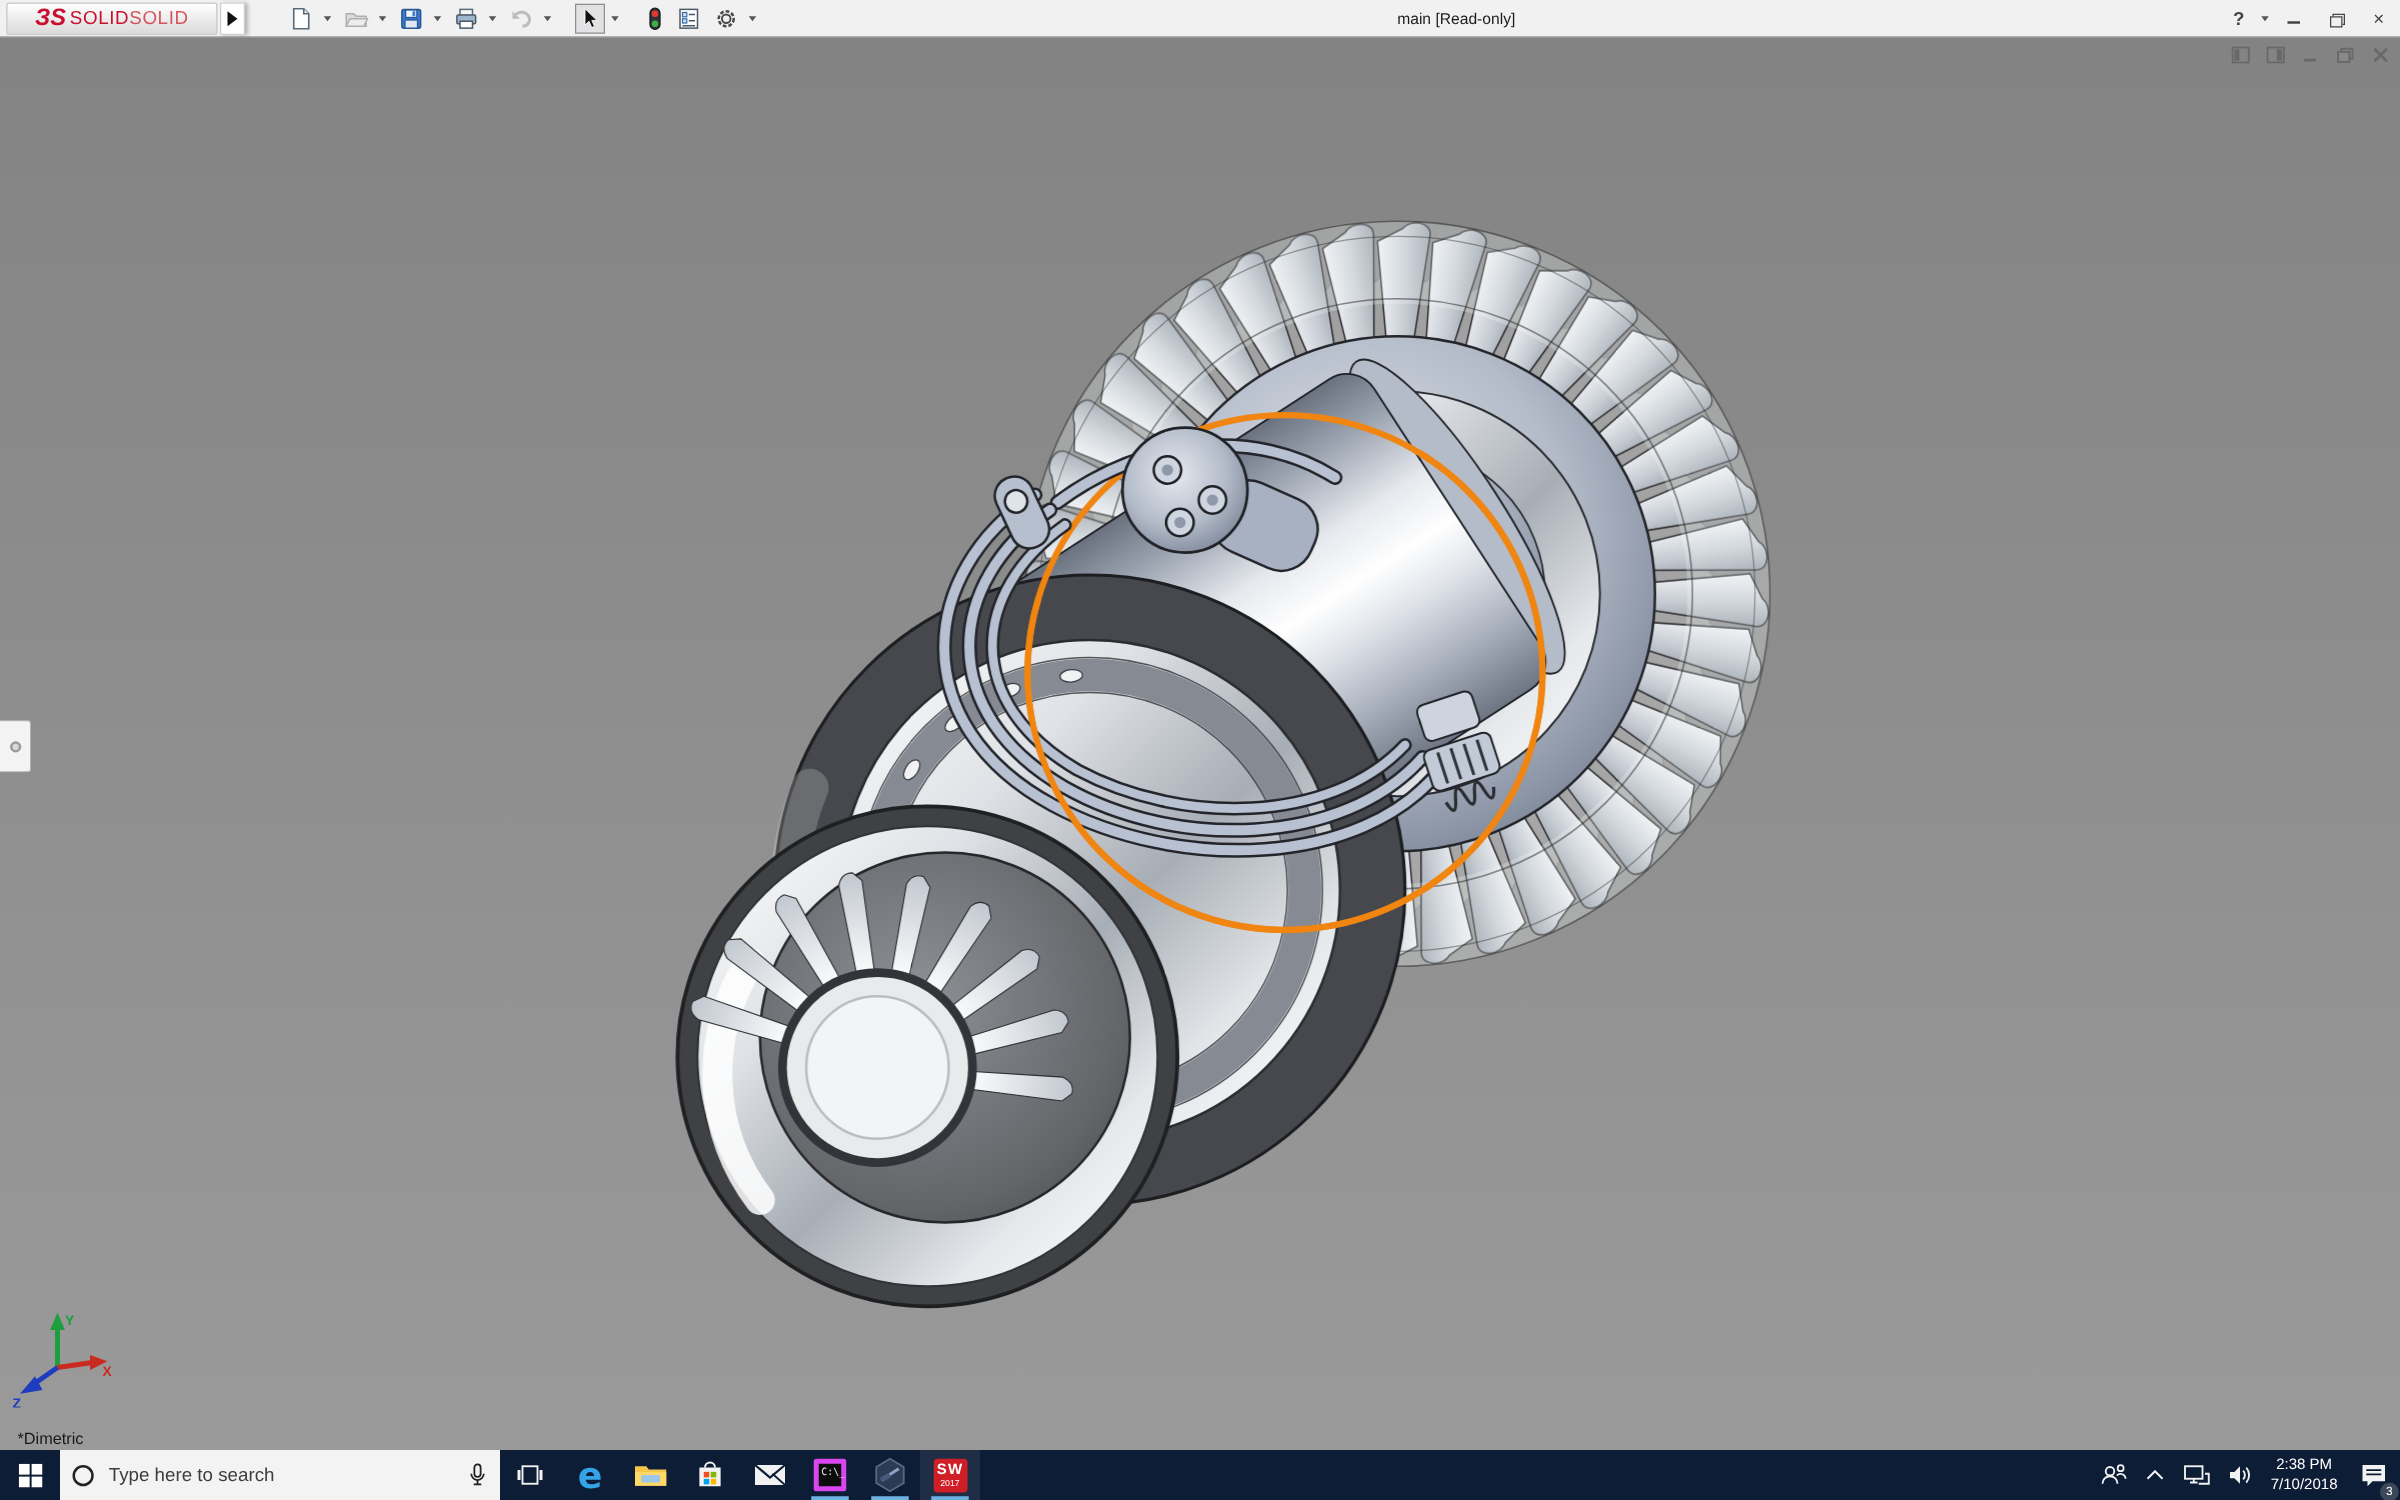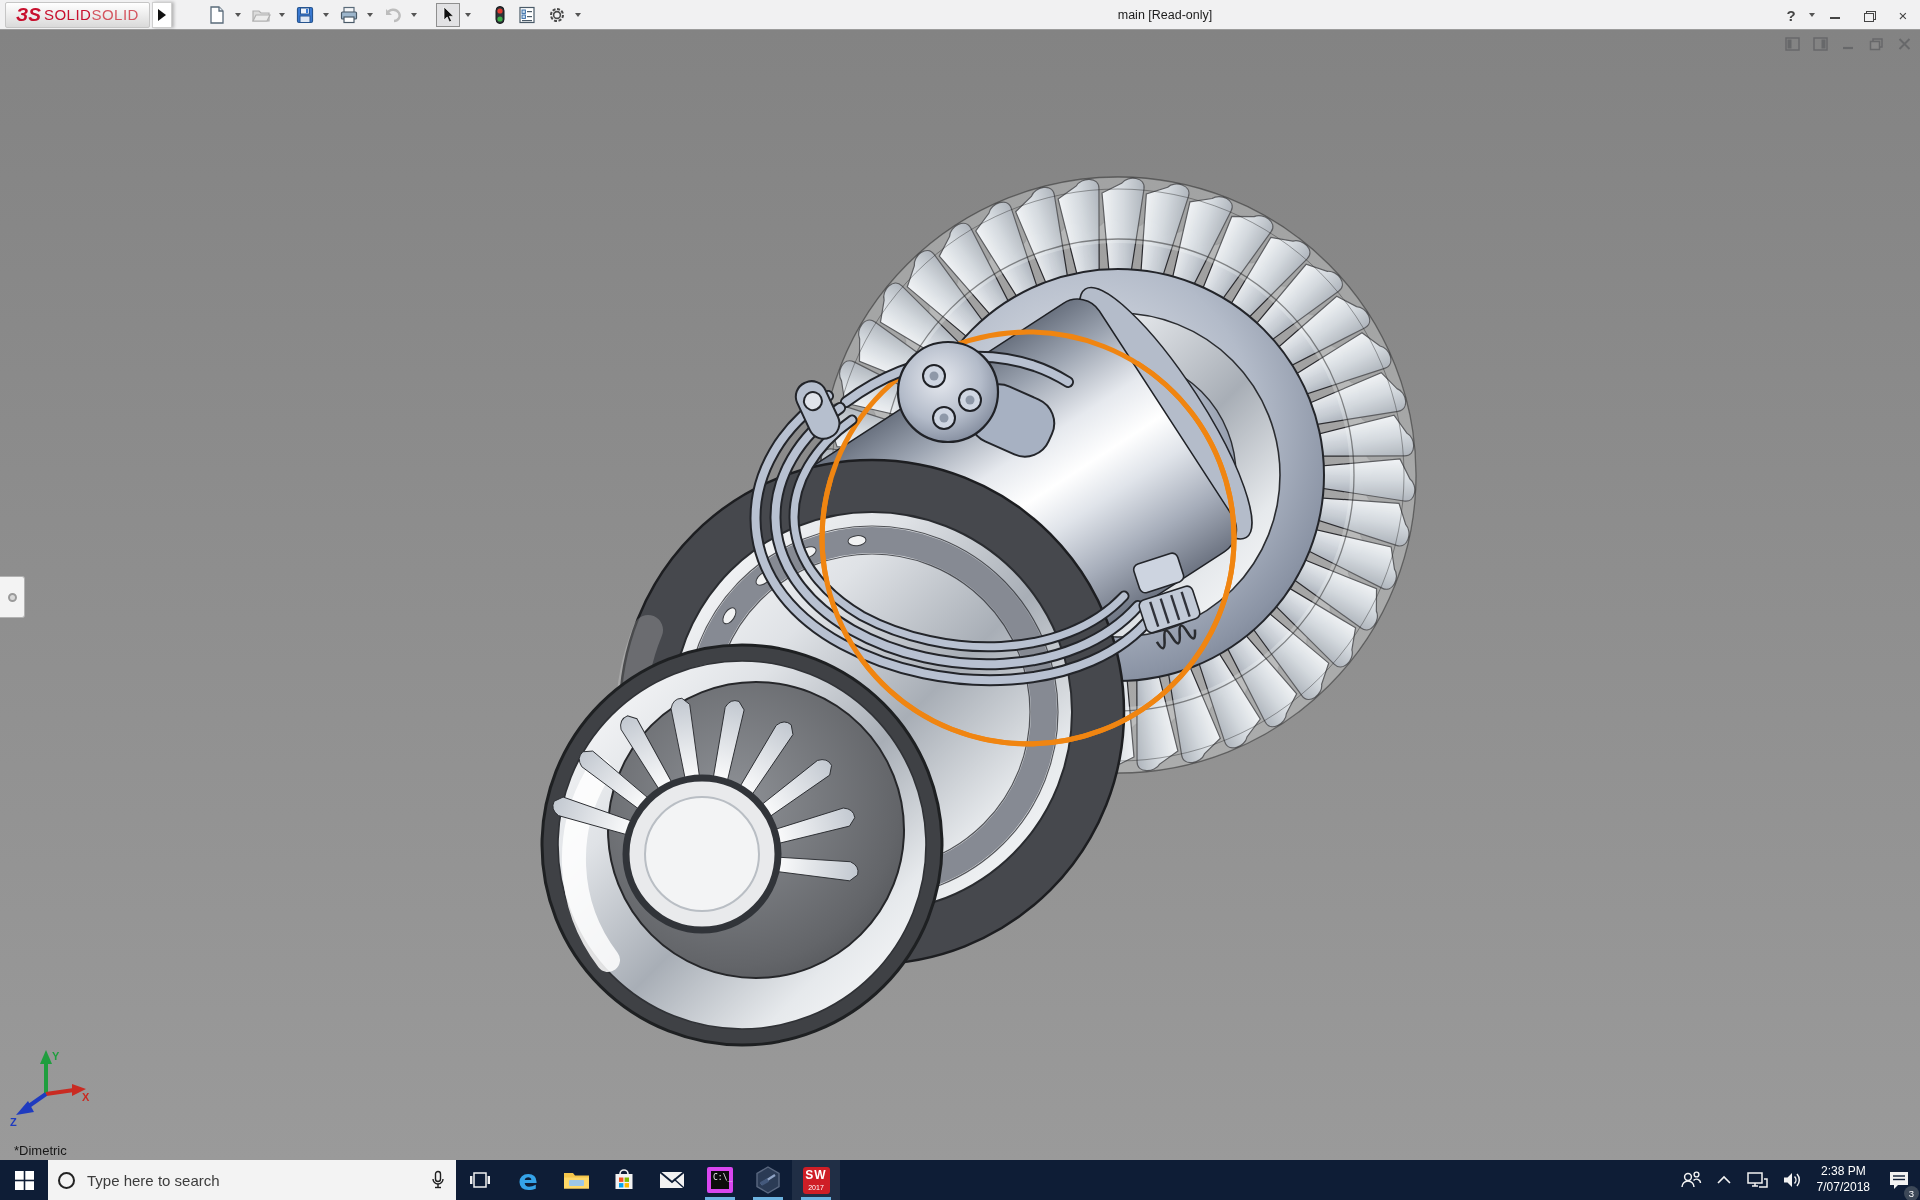"ЗS" .logo-box { padding: 0 10px -> 0 22px }
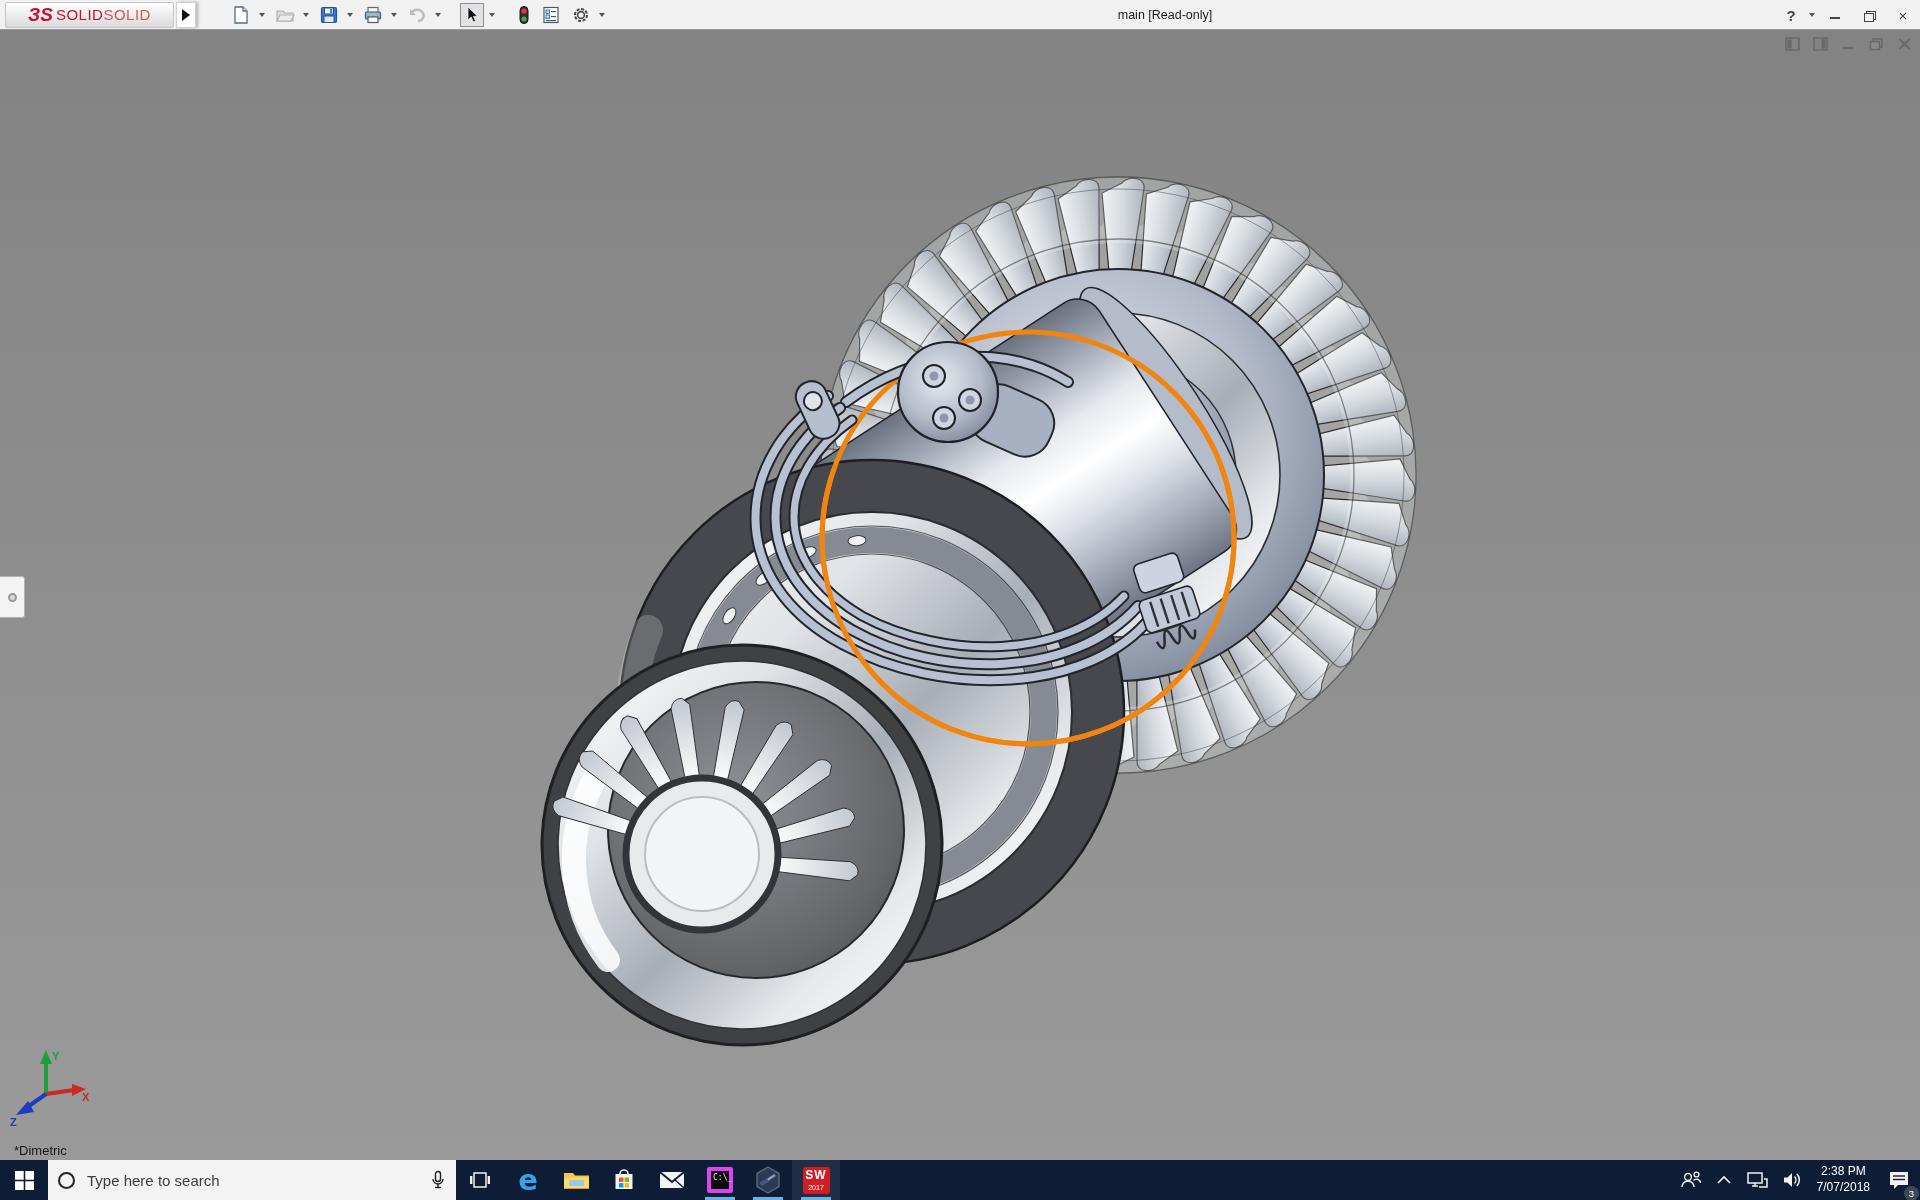"Type here to search" .search-box { width: 408px -> 352px }
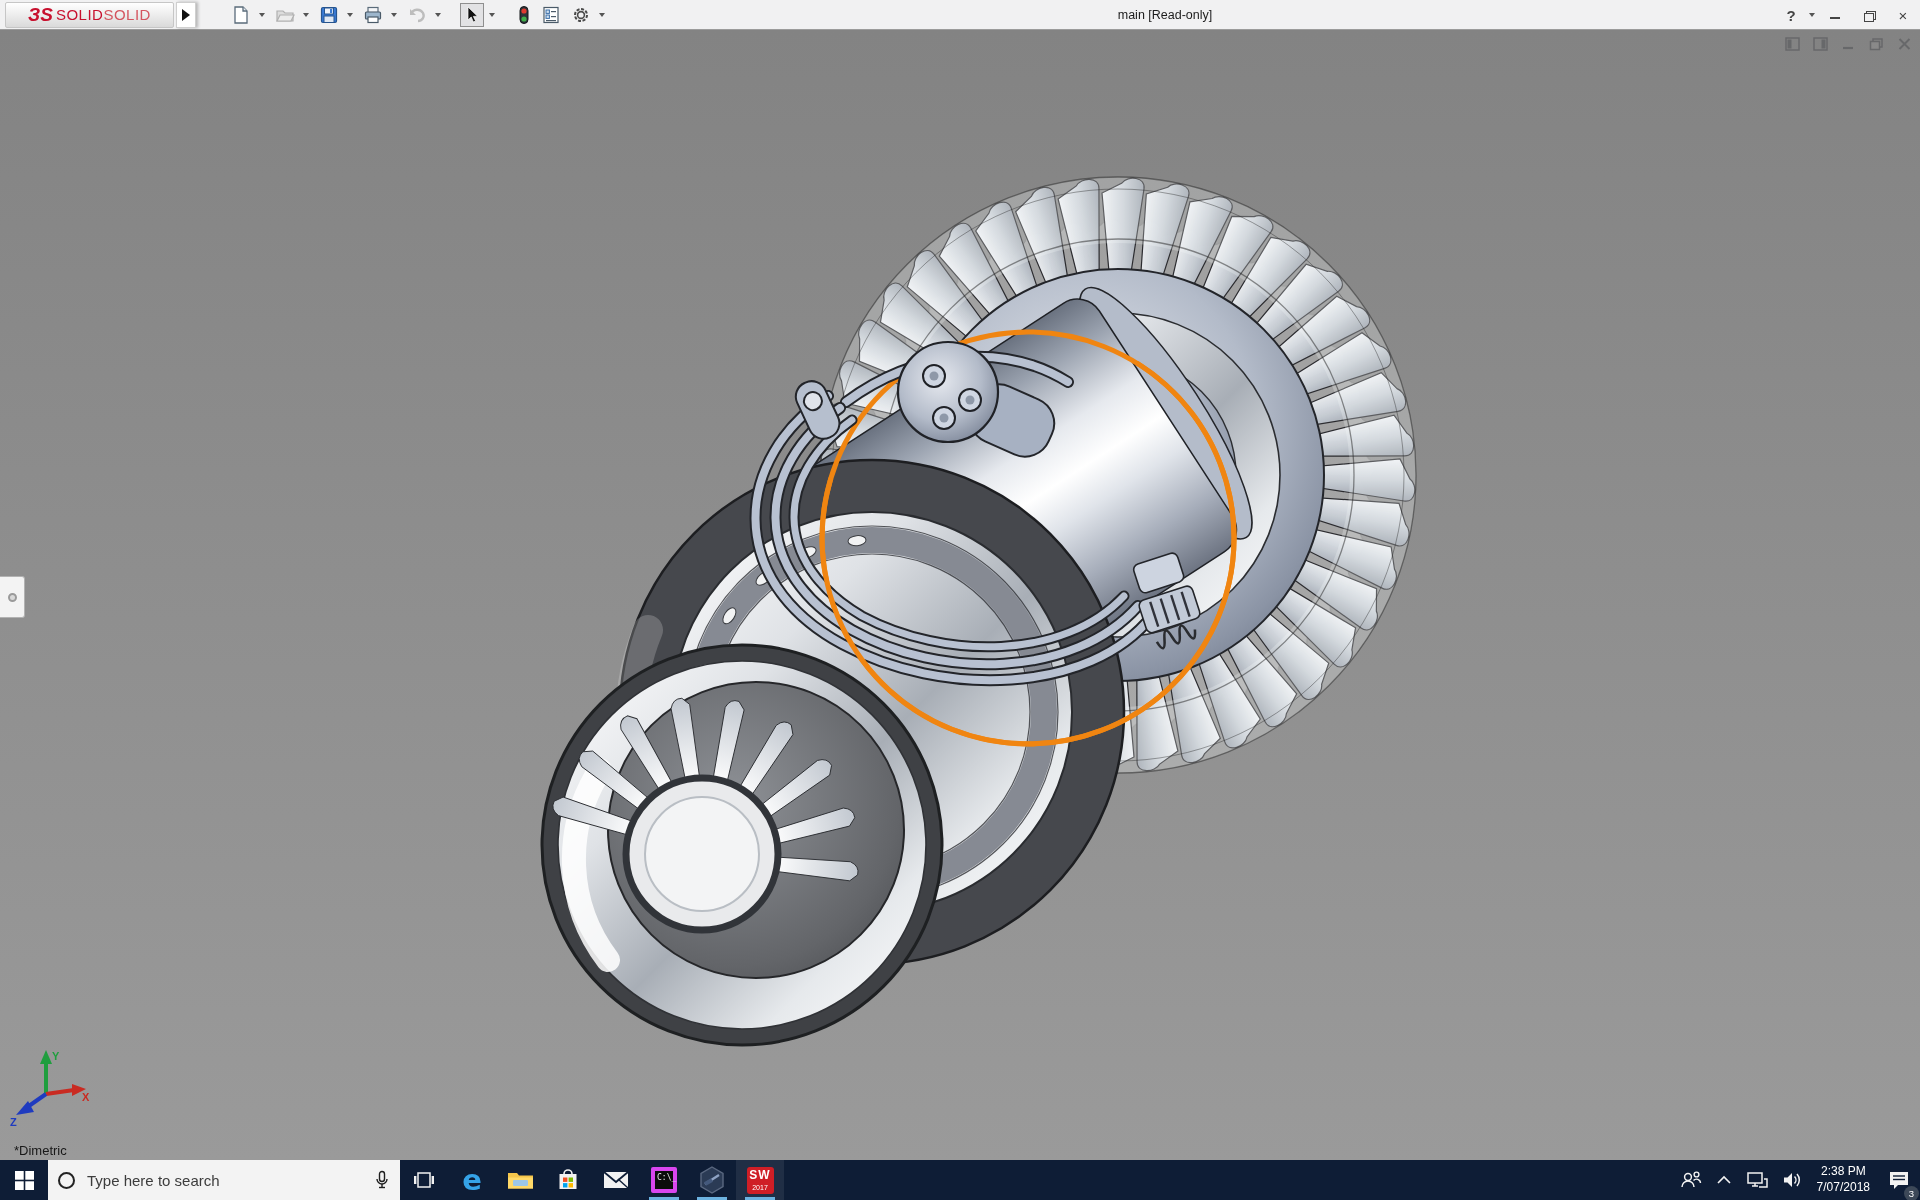"7/07/2018" div { text: 7/07/2018 -> 7/10/2018 }
